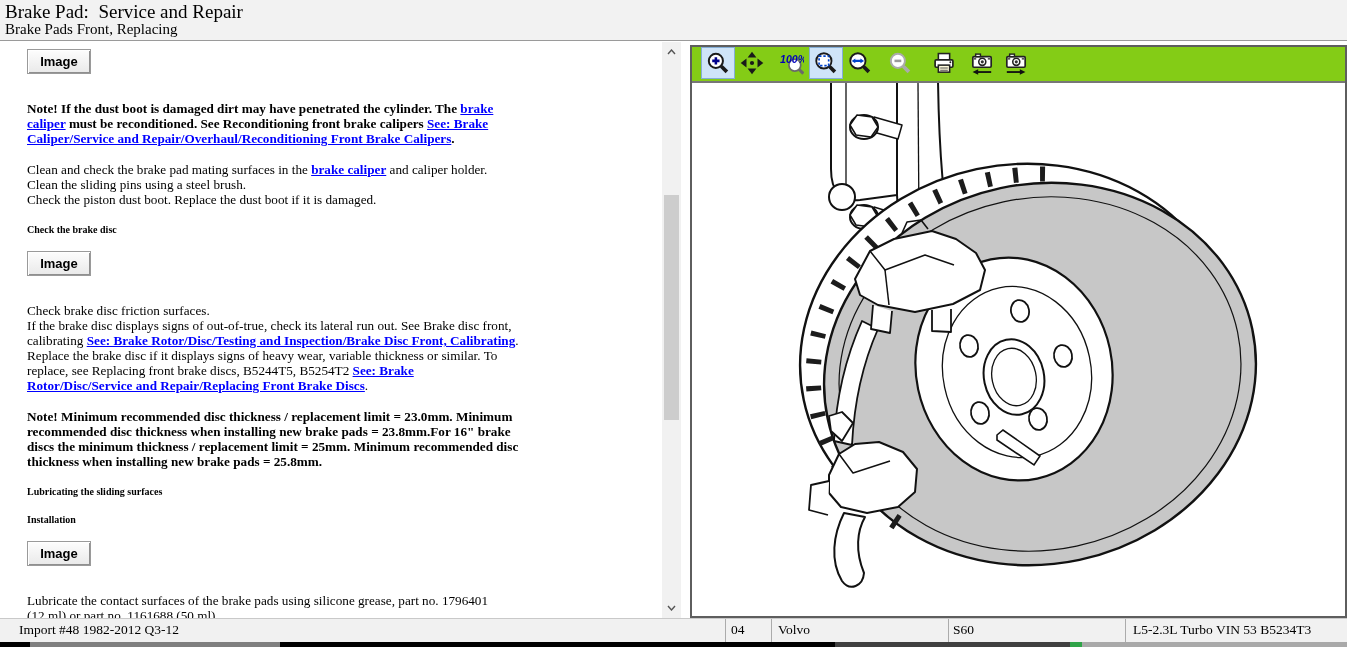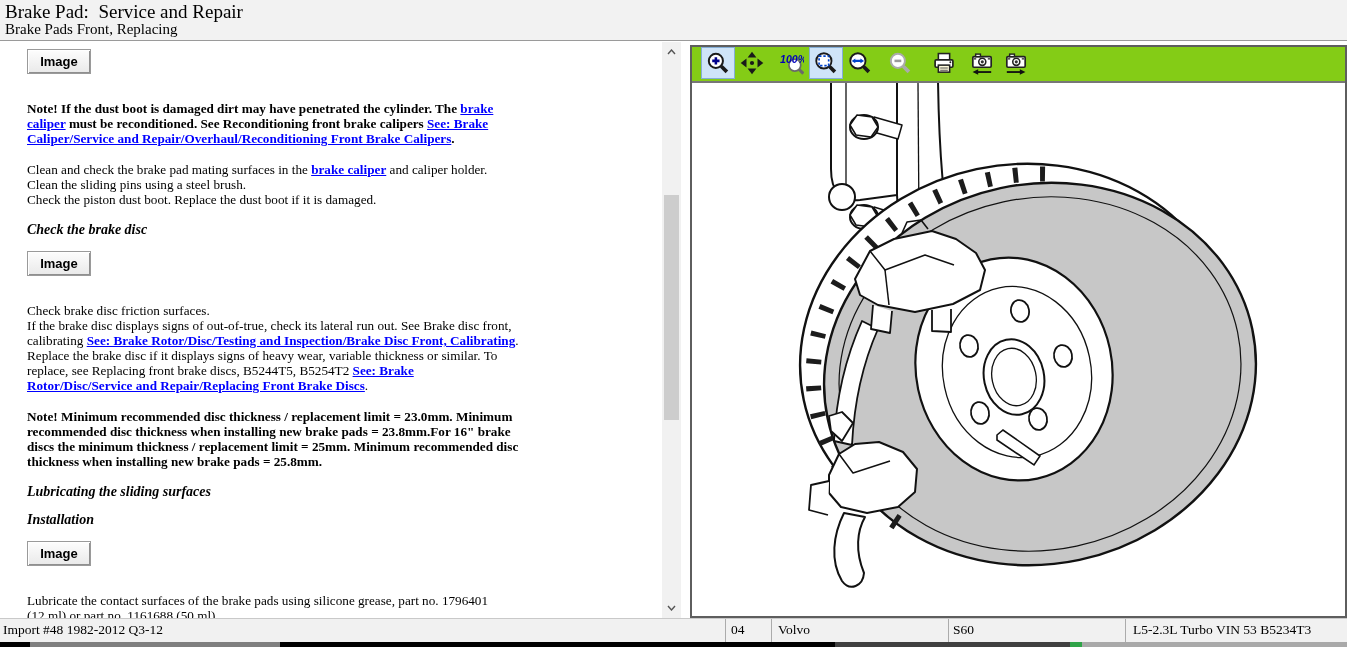"Check the brake disc" .doc-heading { font-size: 14px -> 10px; font-style: italic -> none }
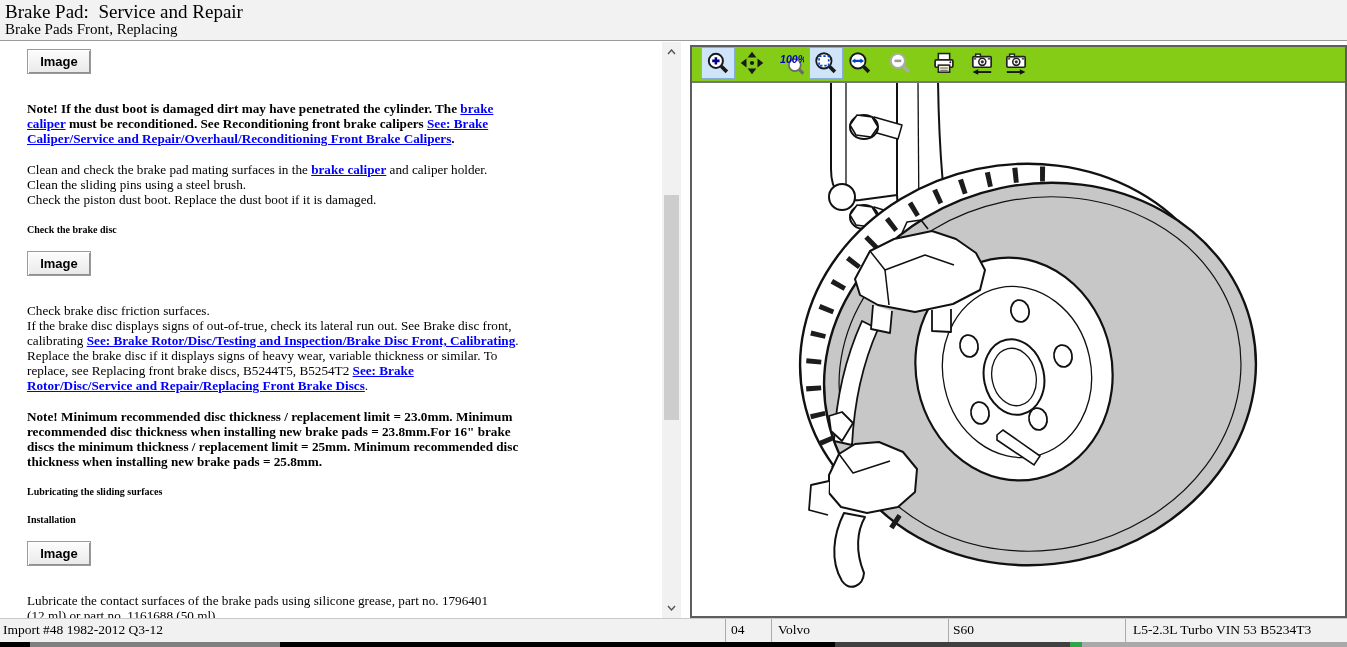"Import #48 1982-2012 Q3-12" .sb0 { left: 3px -> 19px }
